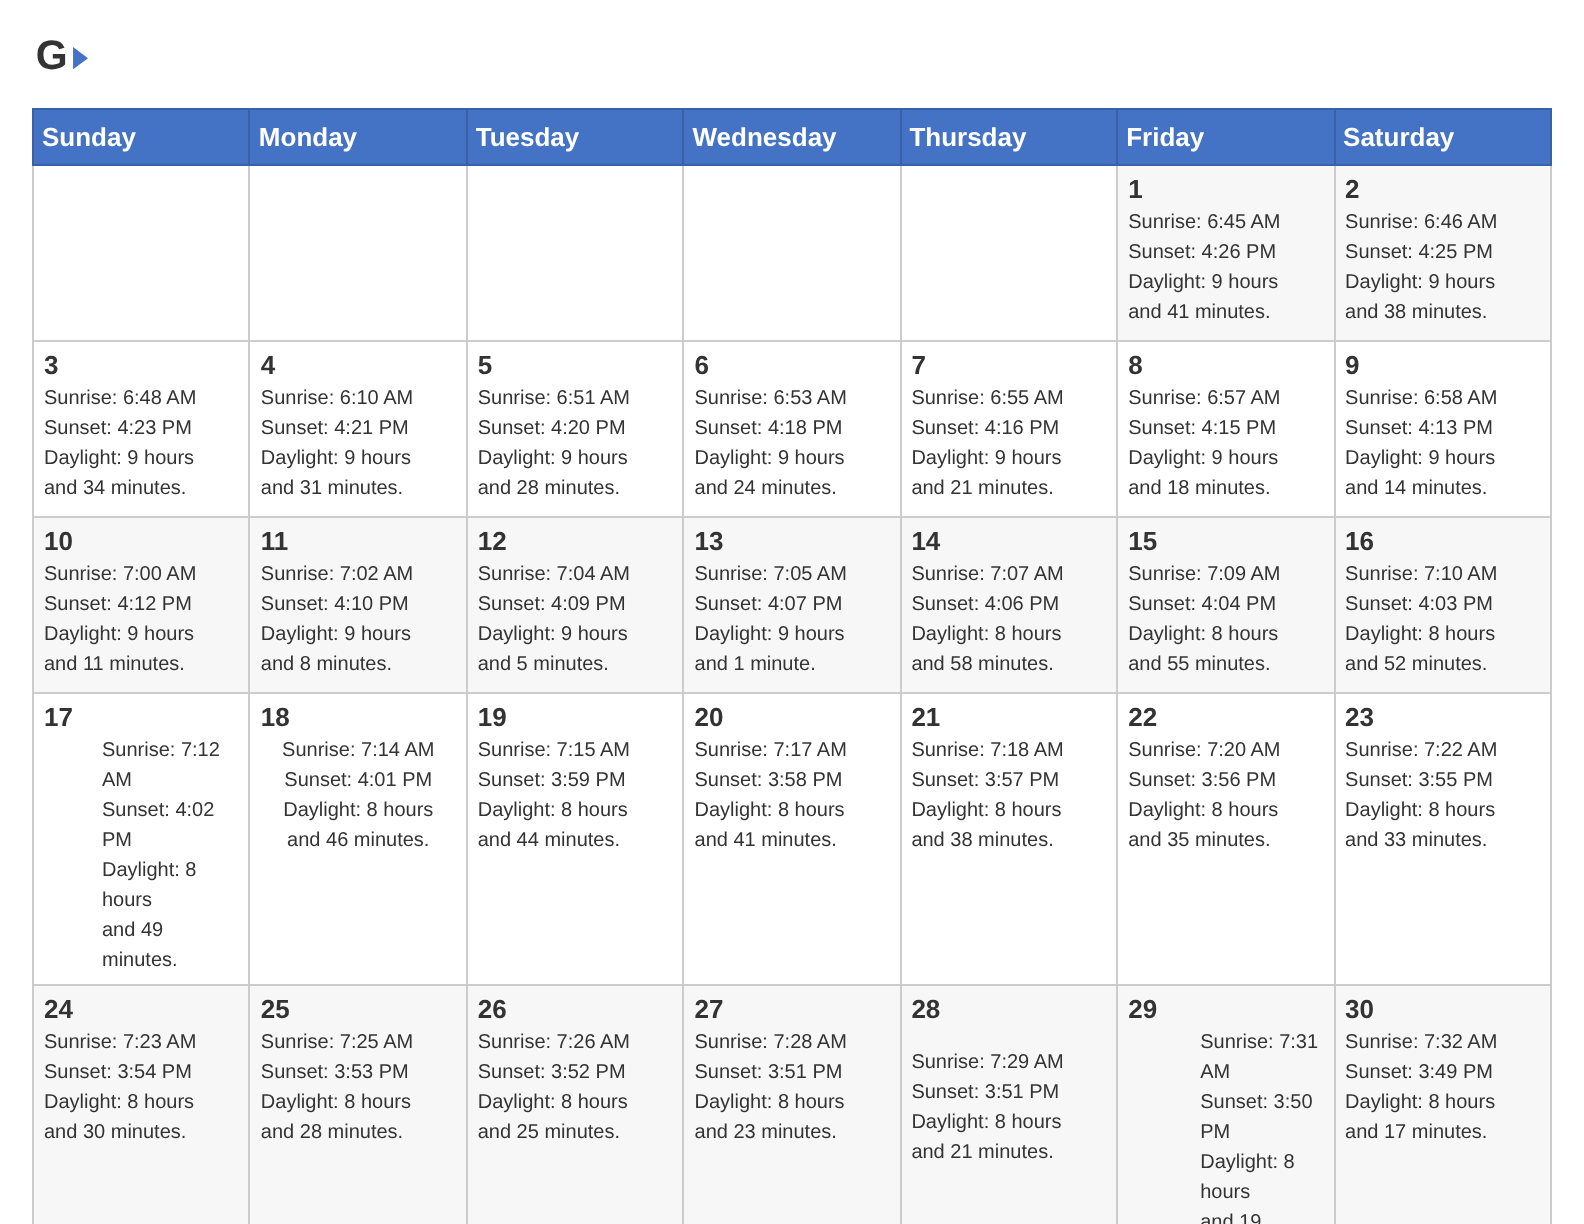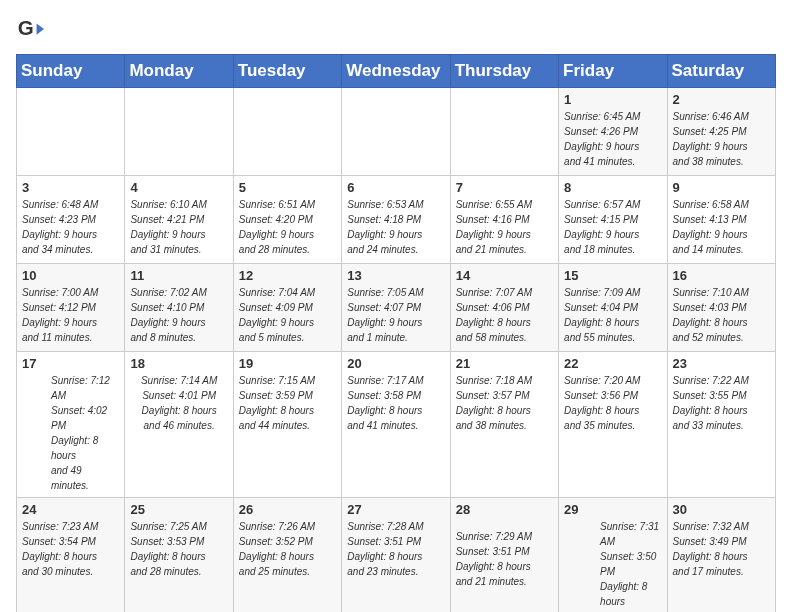"Sunday" thead tr th { font-size: 17px -> 13px }
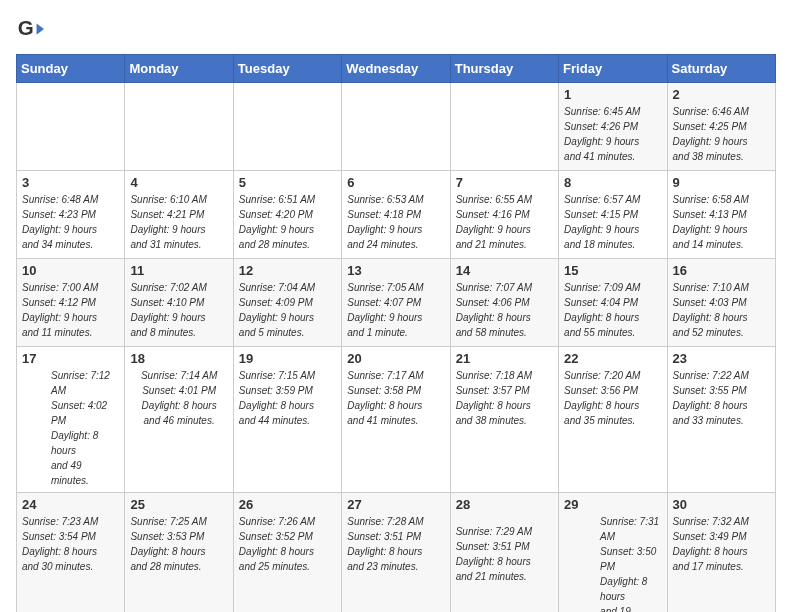"Sunrise: 6:45 AM" .day-info { font-style: italic -> none }
